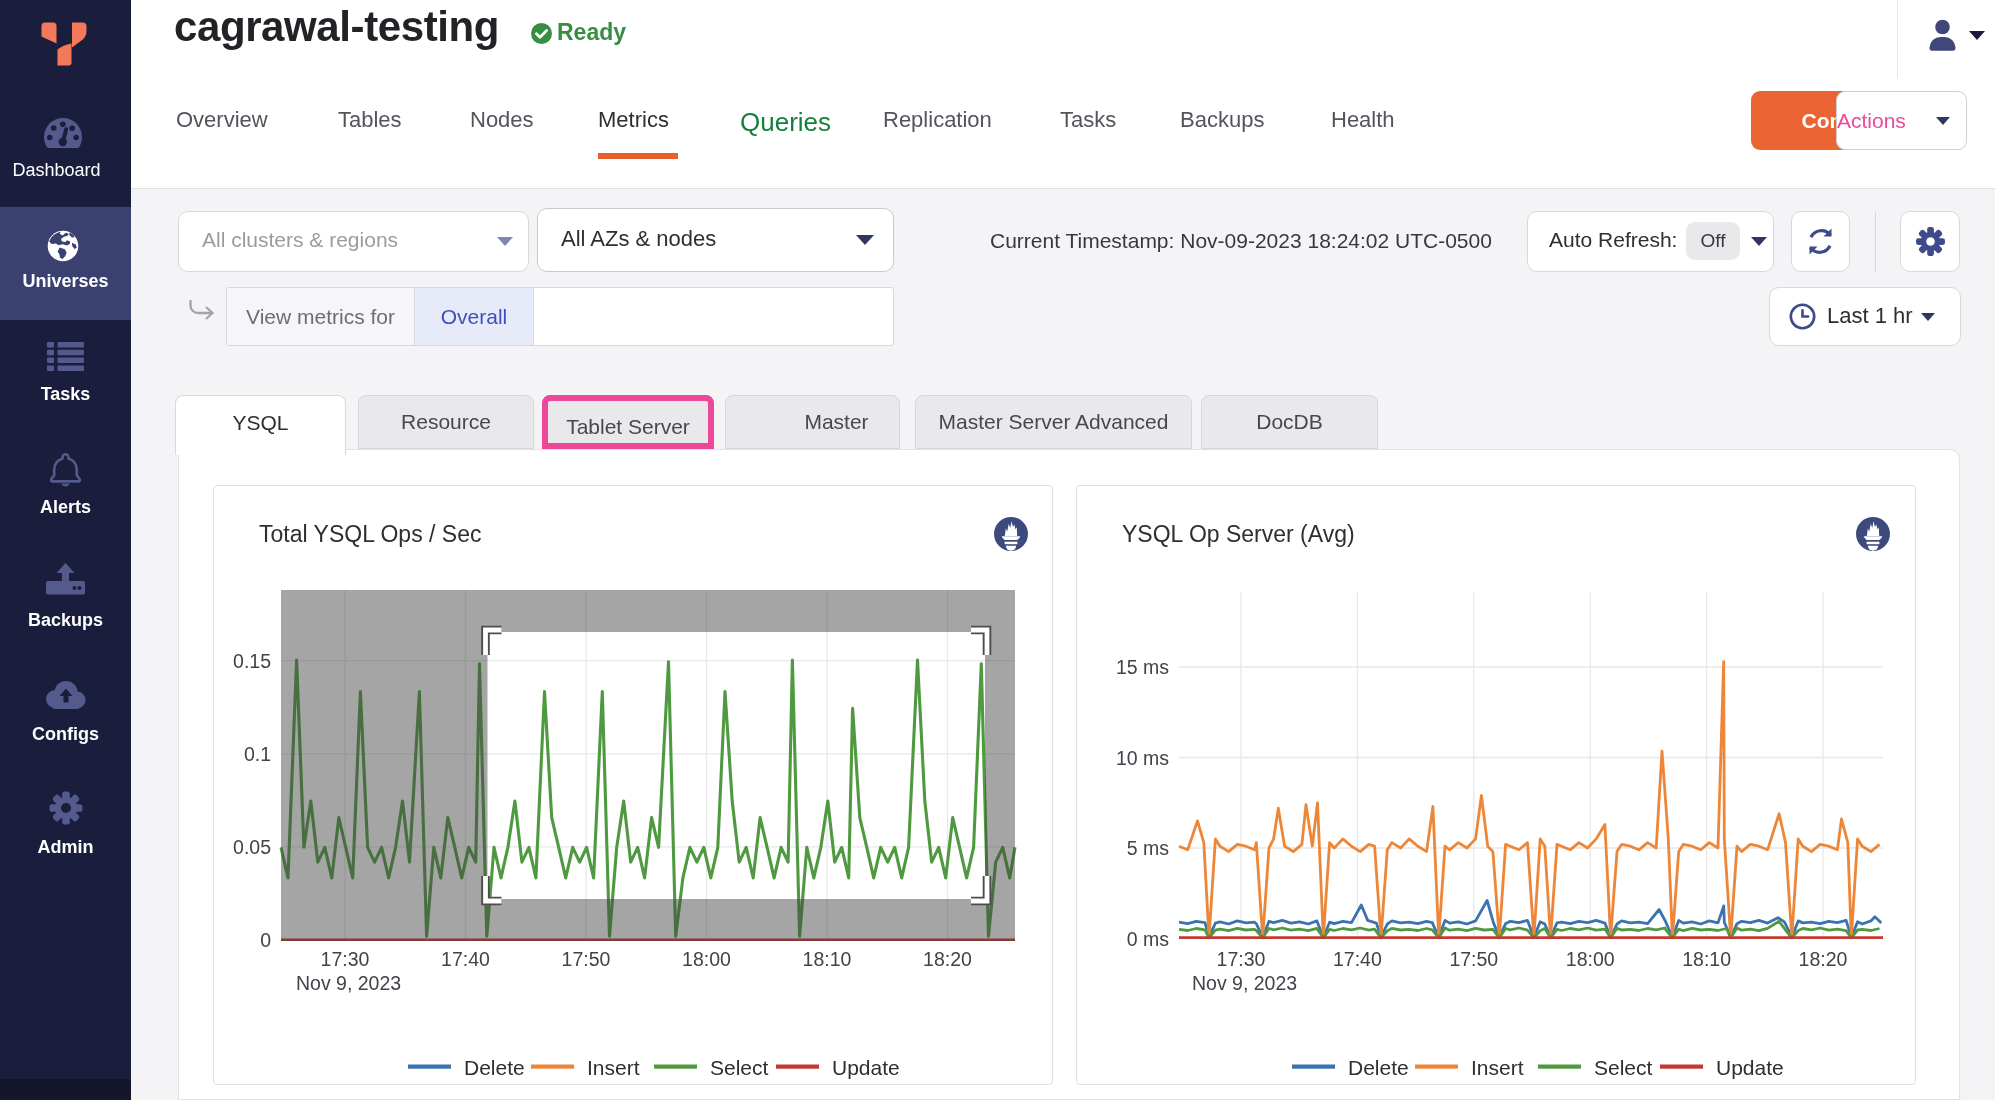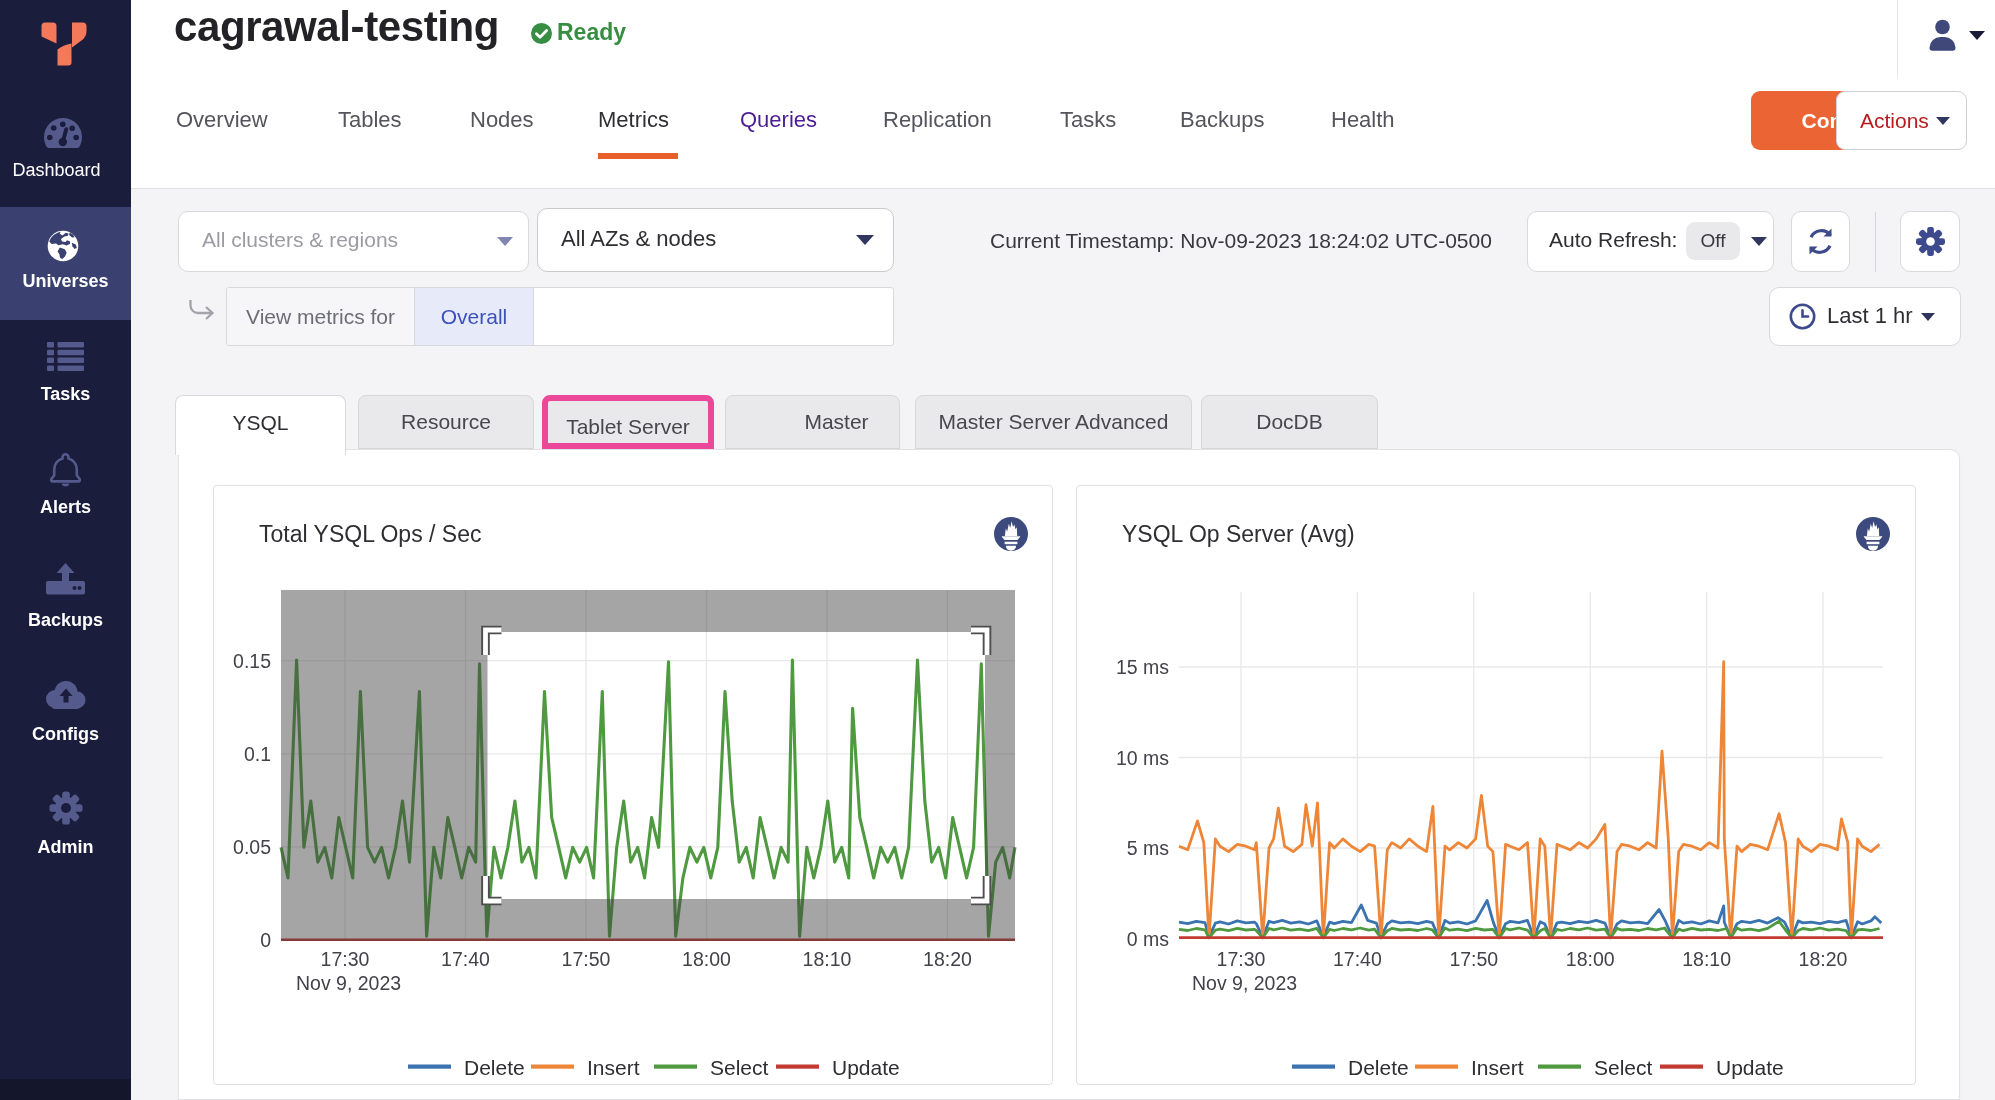"Queries" div.abs { color: #4c1d95 -> #15803d; font-size: 22px -> 26px }
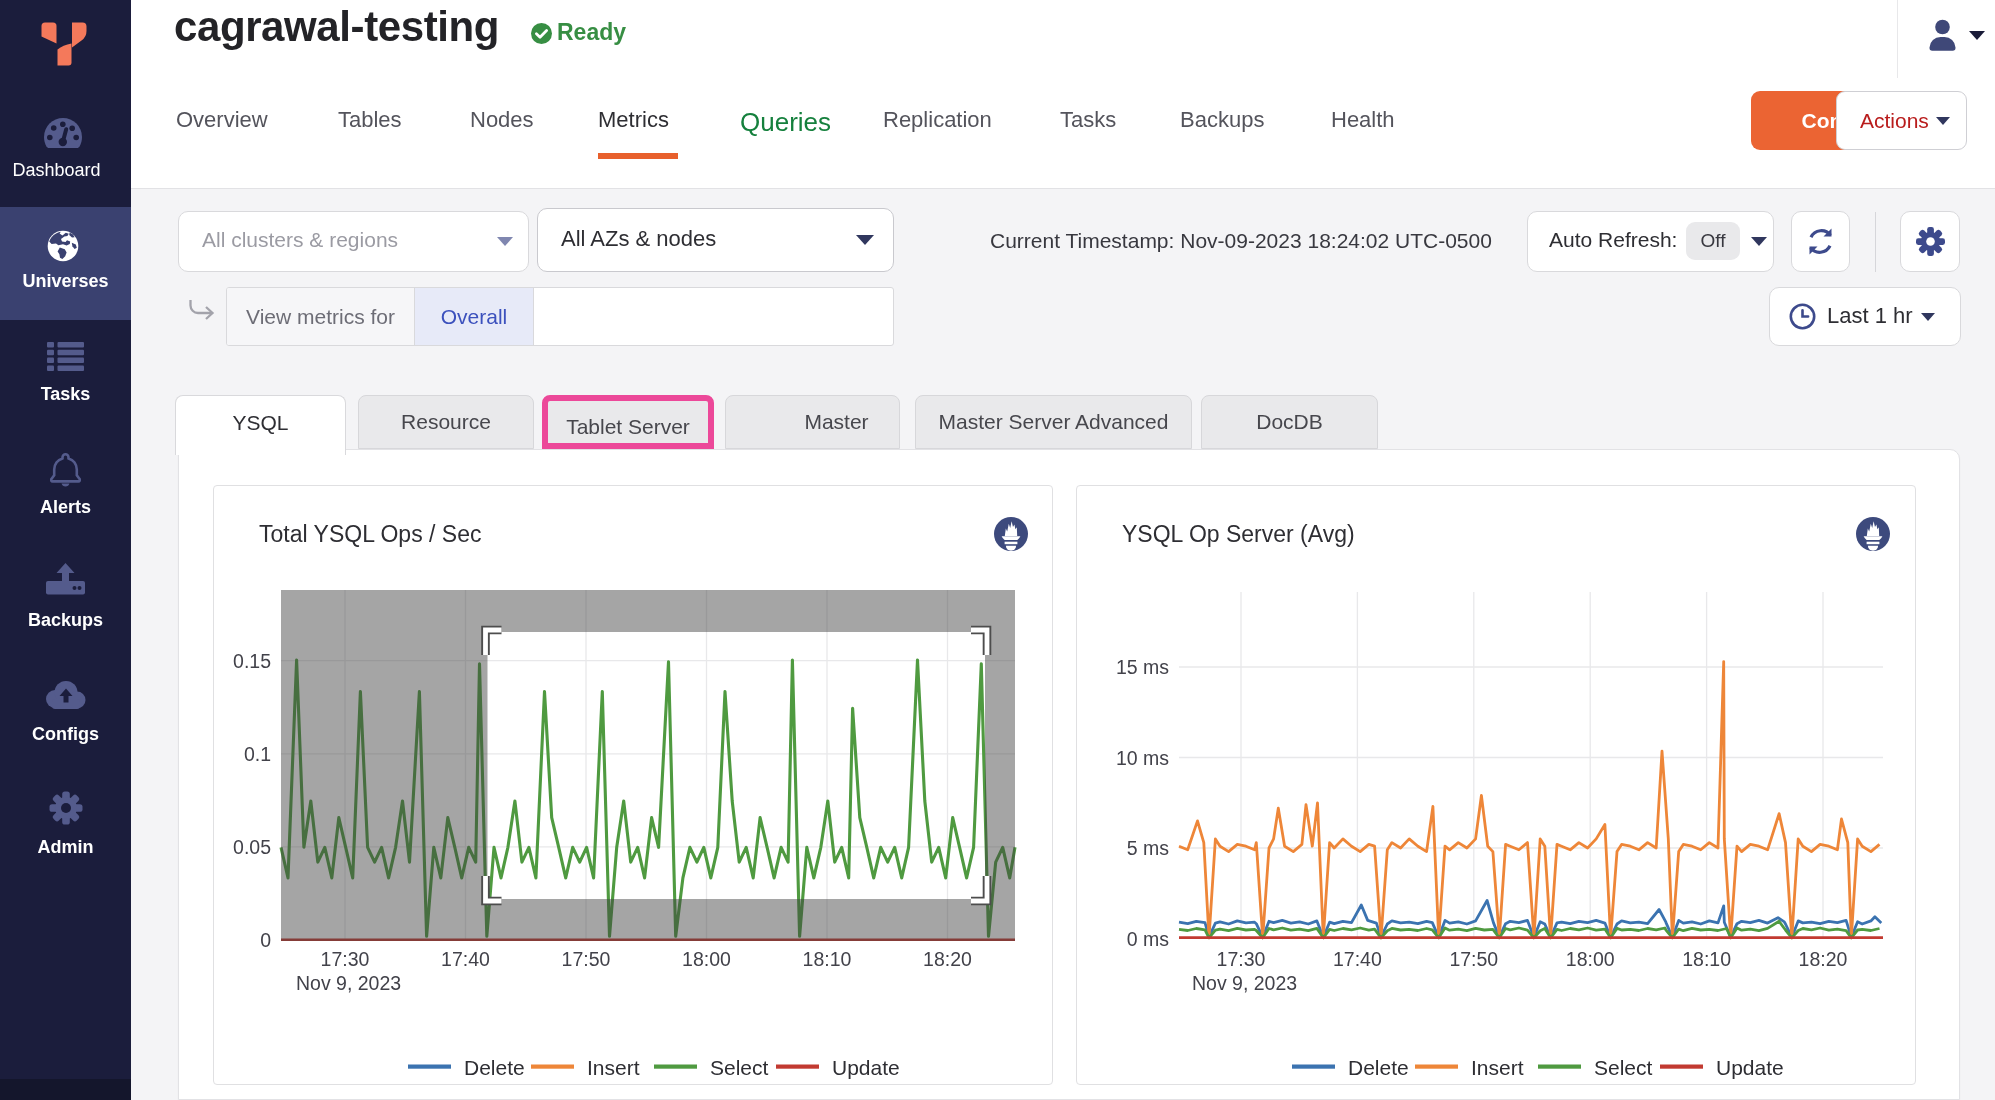"Actions" div.abs { color: #b91c1c -> #ec4899; padding-left: 23px -> none }
